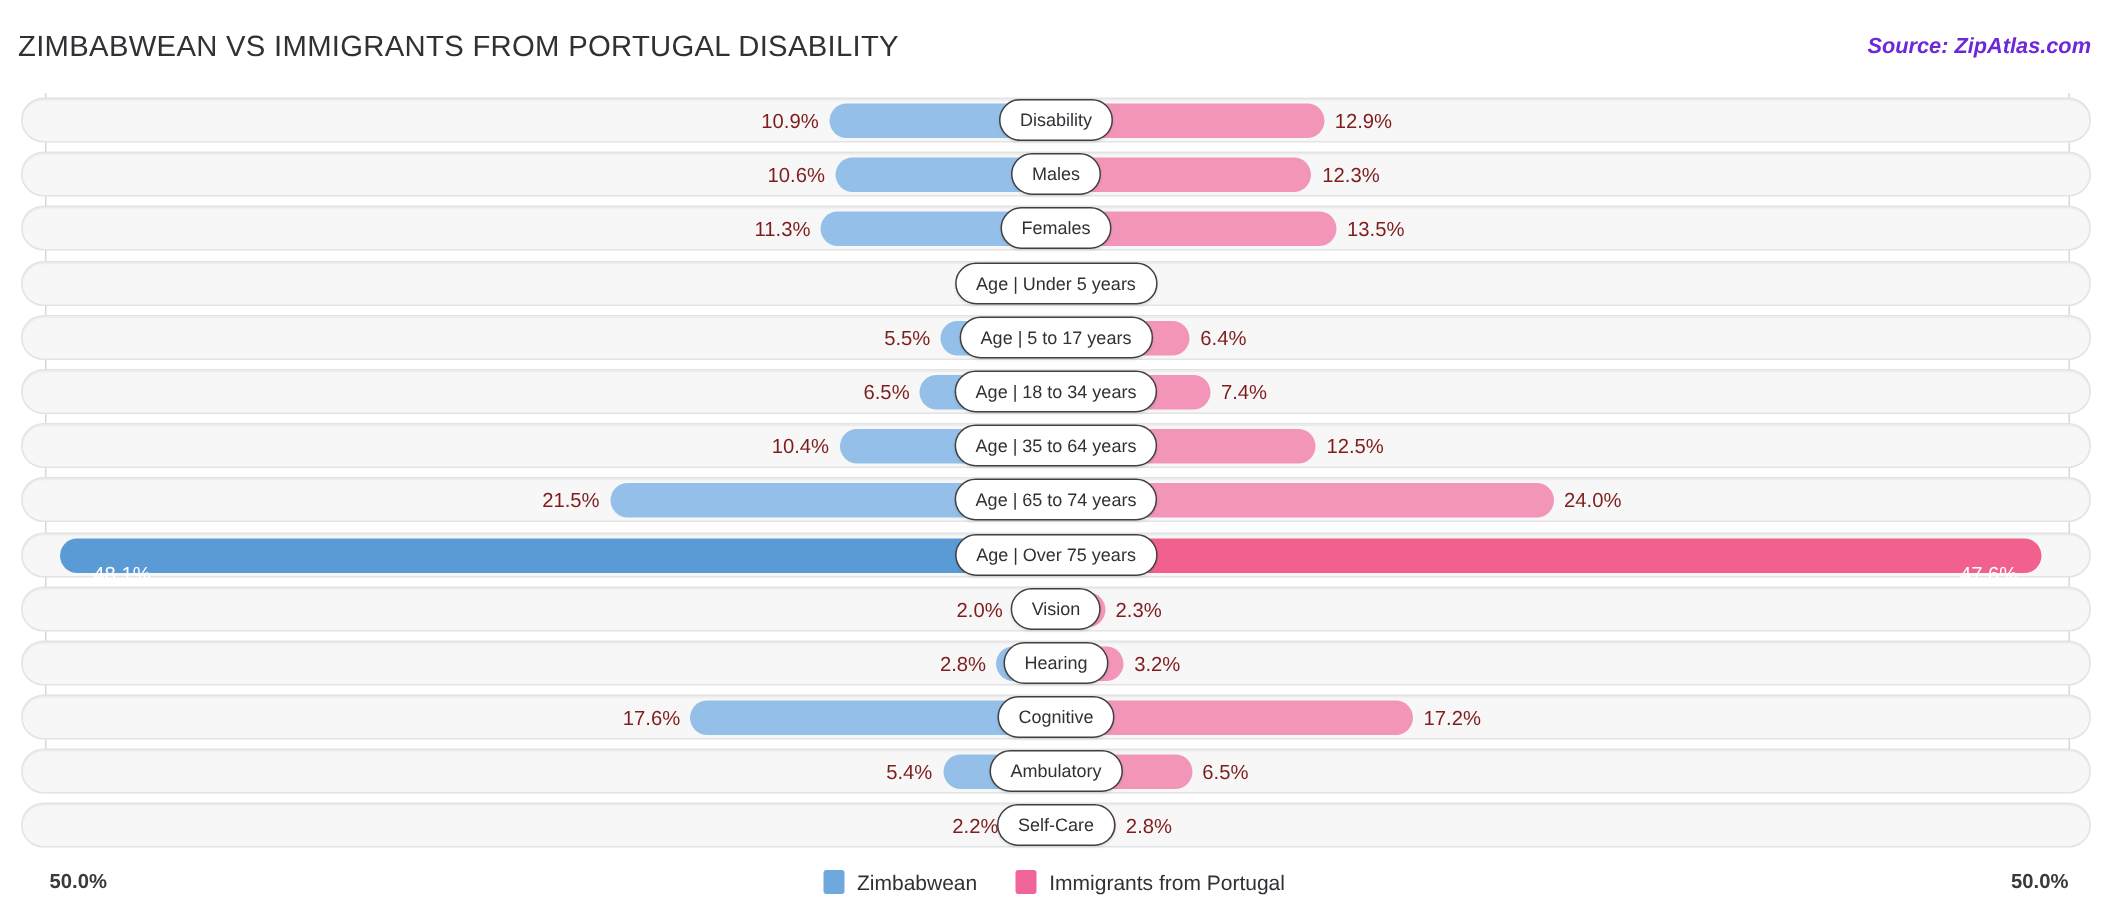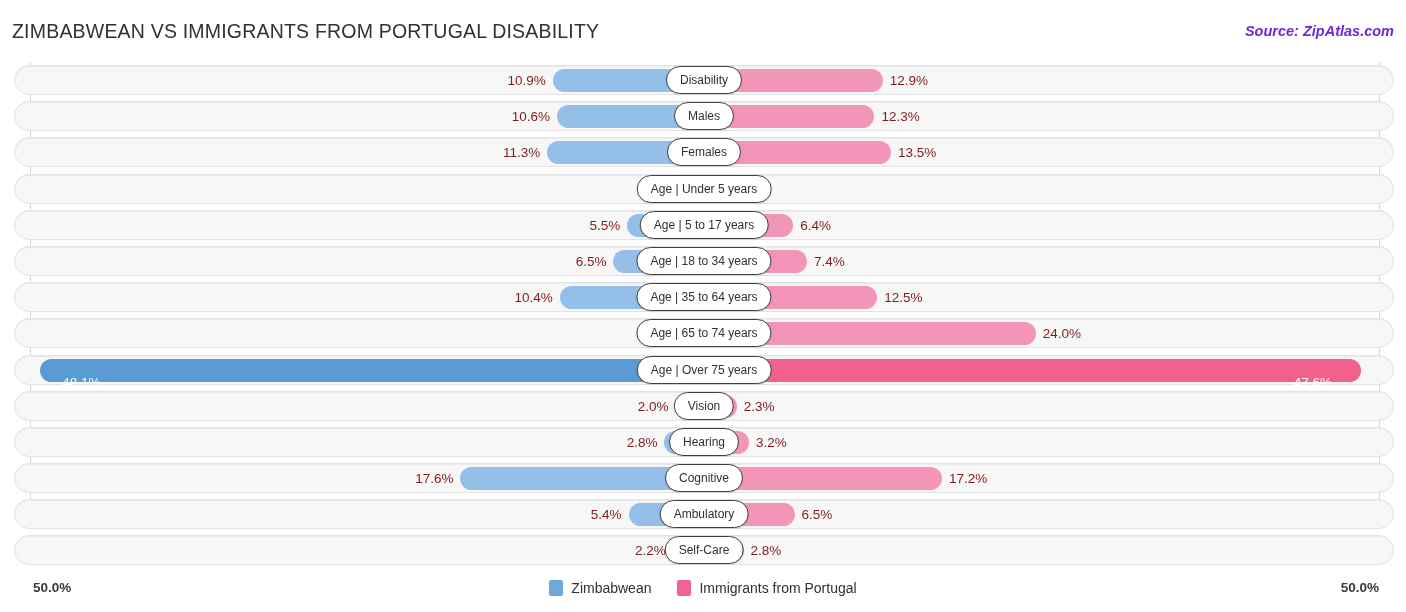"21.5%" div.half { html: none -> <div> <div> <div>21.5%</div> </div> </div> }
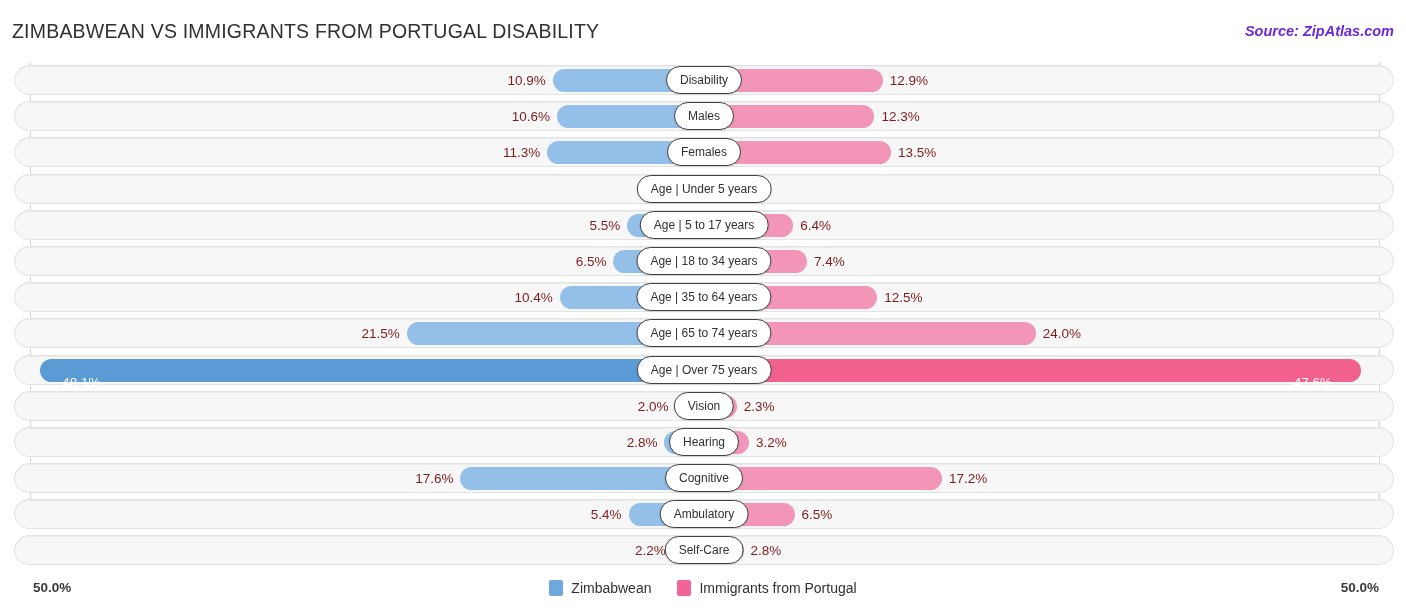"47.6%" .row.hl .val.right { right: 17px -> 4px }
